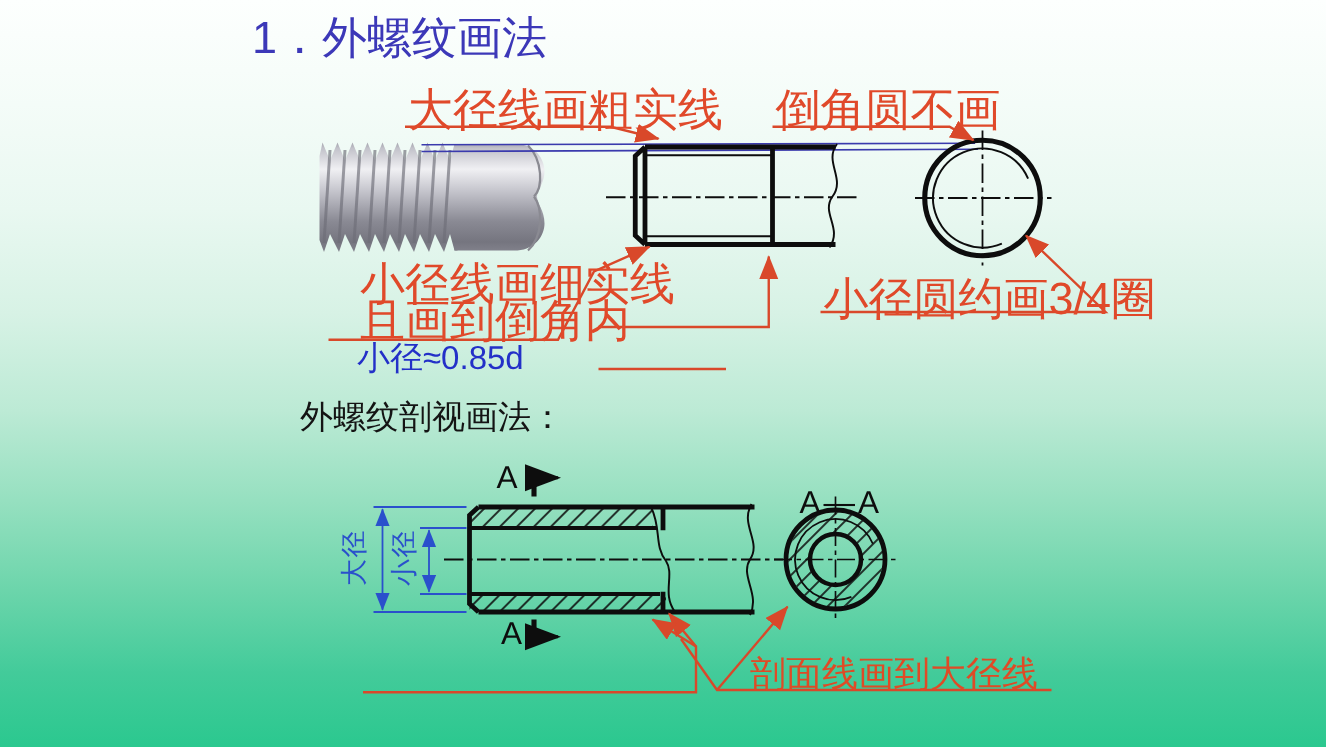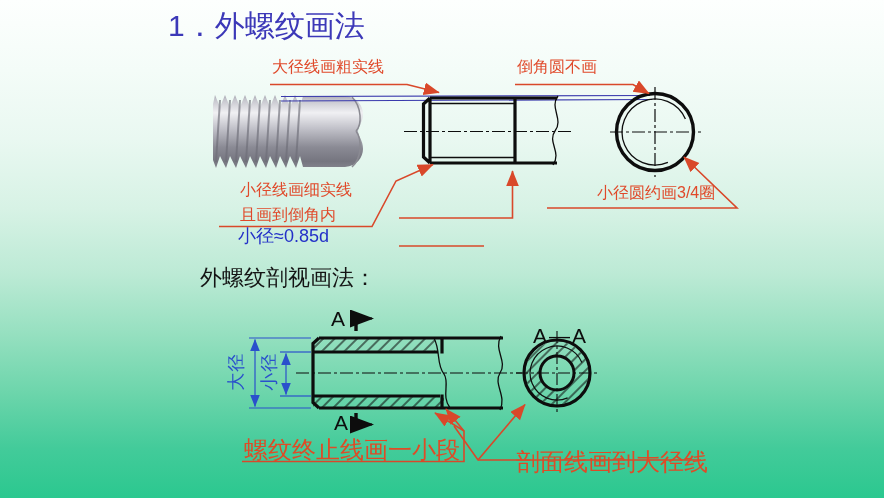"大径线画粗实线" .red { font-size: 16px -> 30px }
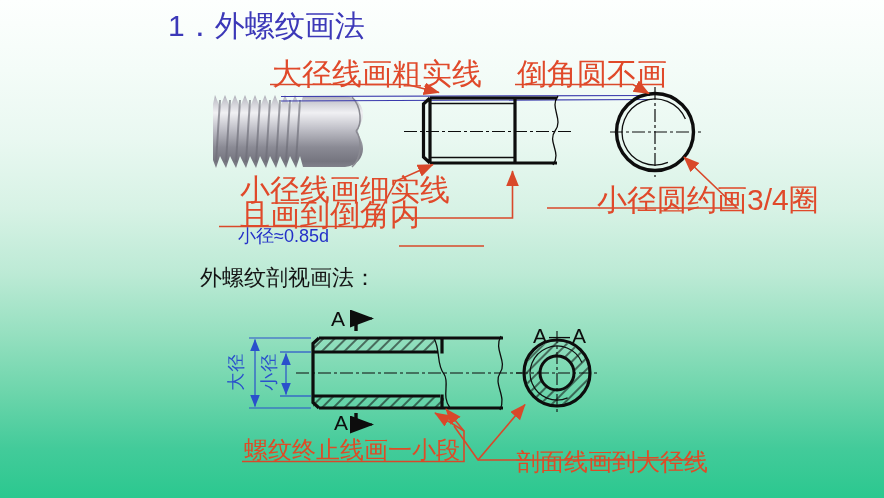"小径圆约画3/4圈" div.lbl { margin-left: 48px -> none }
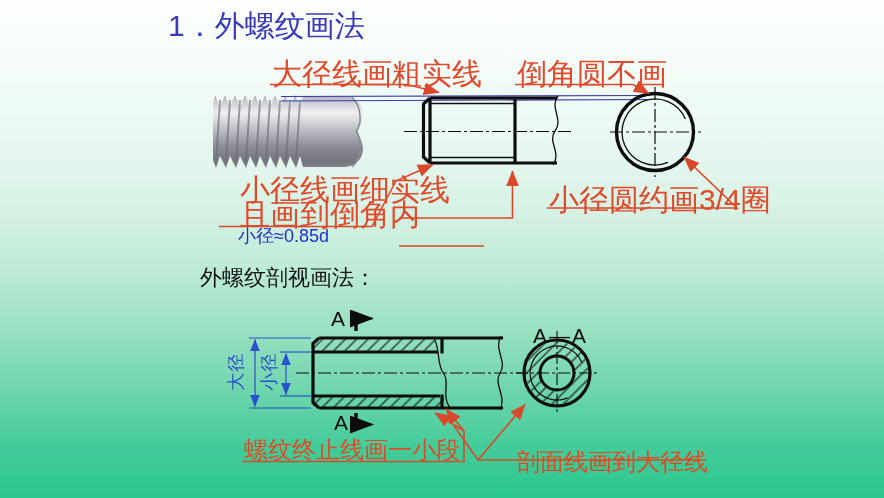"小径≈0.85d" .blue-formula { font-size: 18px -> 22px }
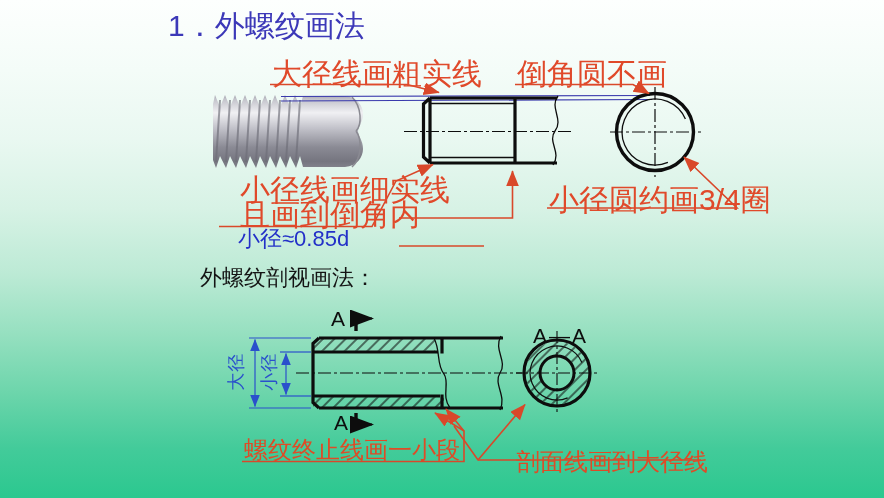"螺纹终止线画一小段" div.lbl { html: <div>螺纹终止线画一小段</div> -> none }
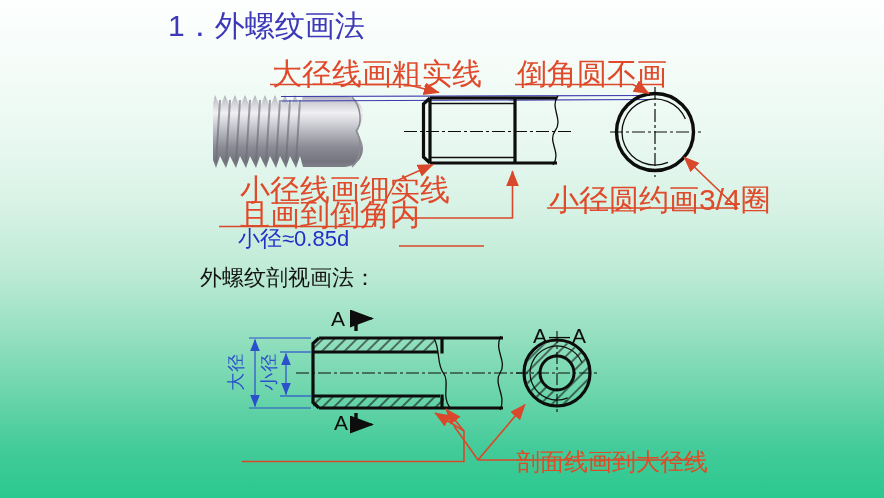"剖面线画到大径线" div.lbl { margin-left: 16px -> none; top: 449px -> 437px }
